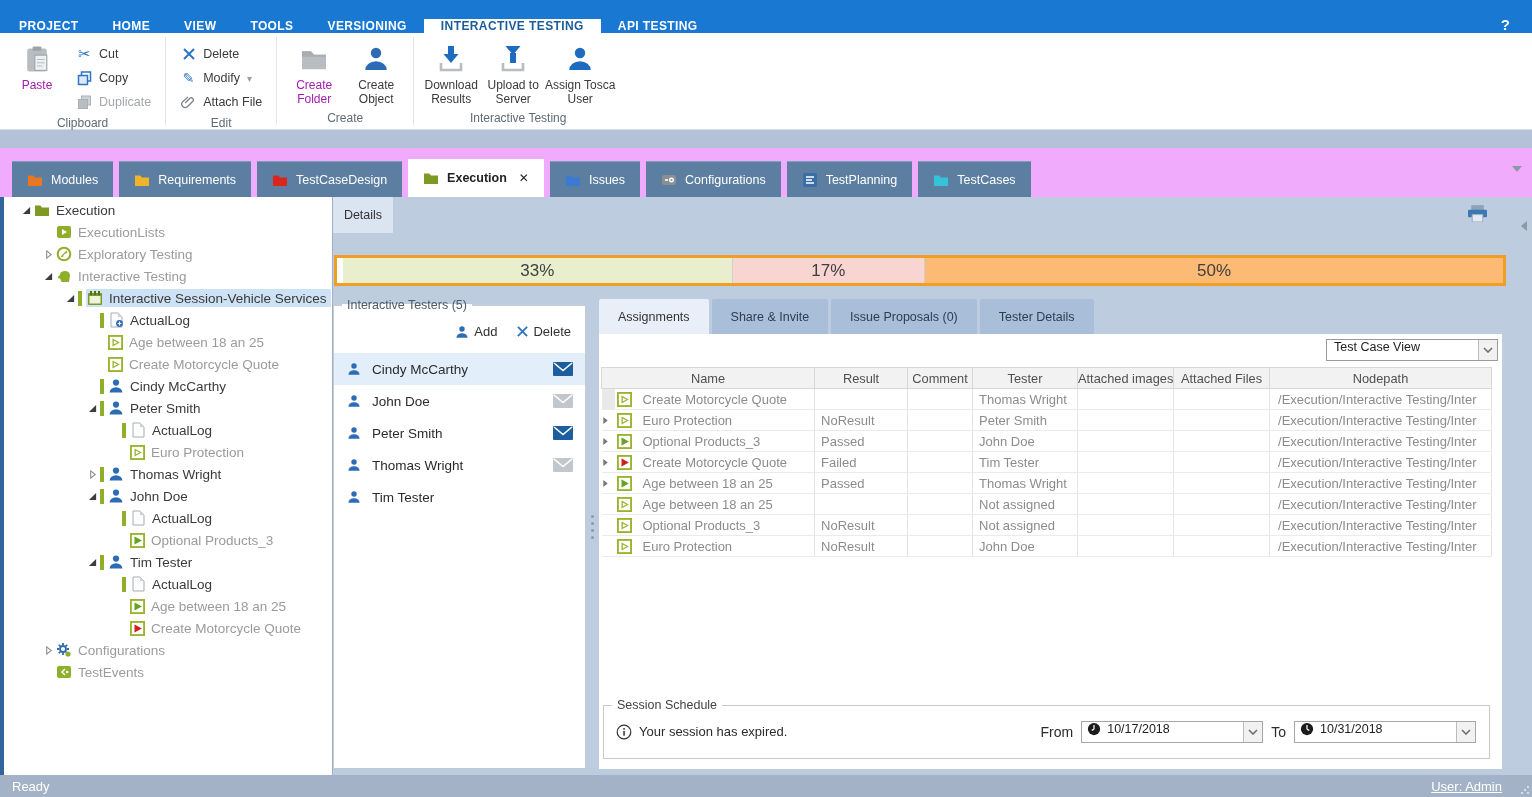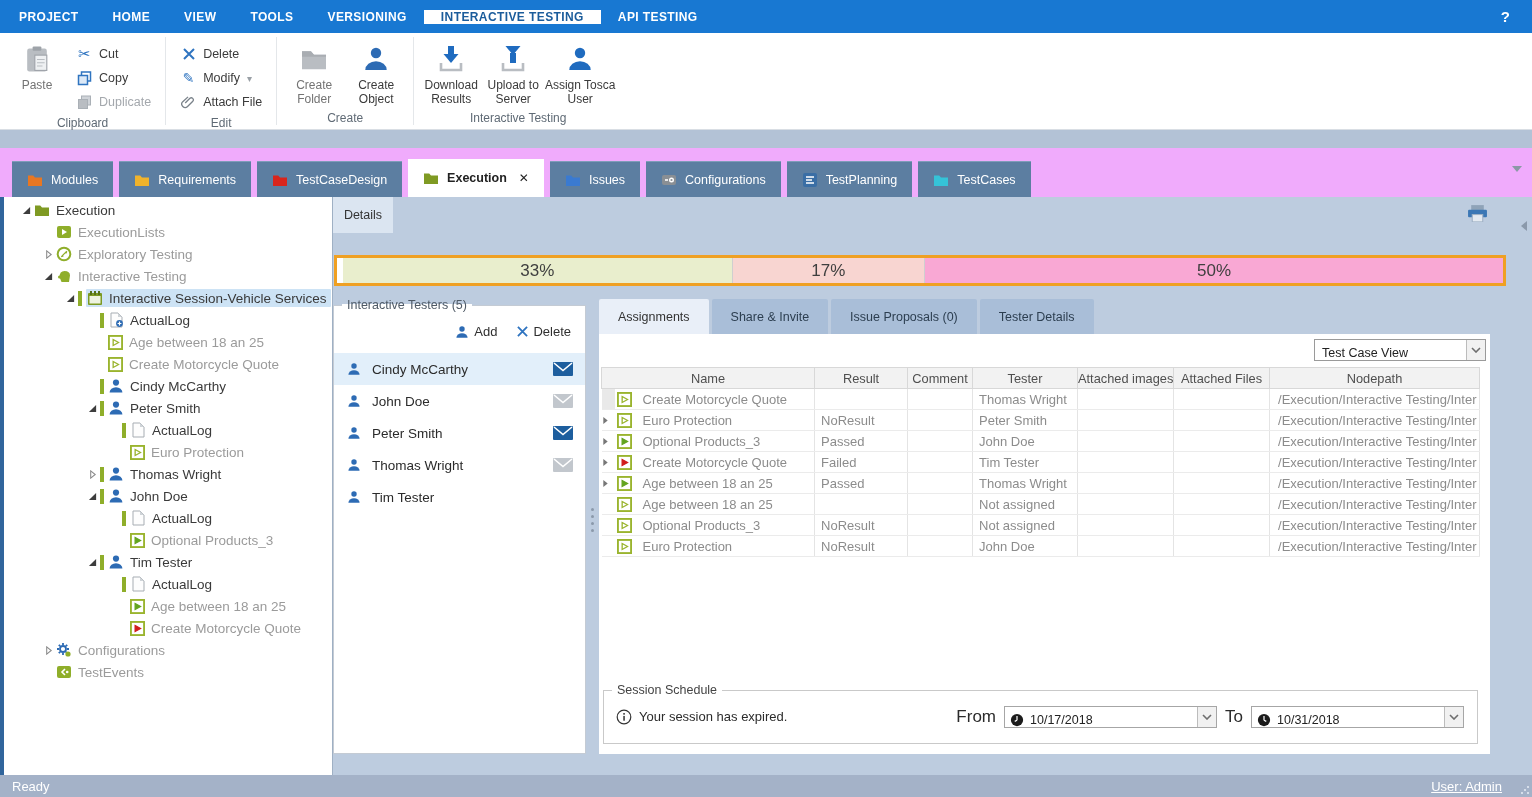"PROJECT" .menubar { align-items: center -> flex-end }
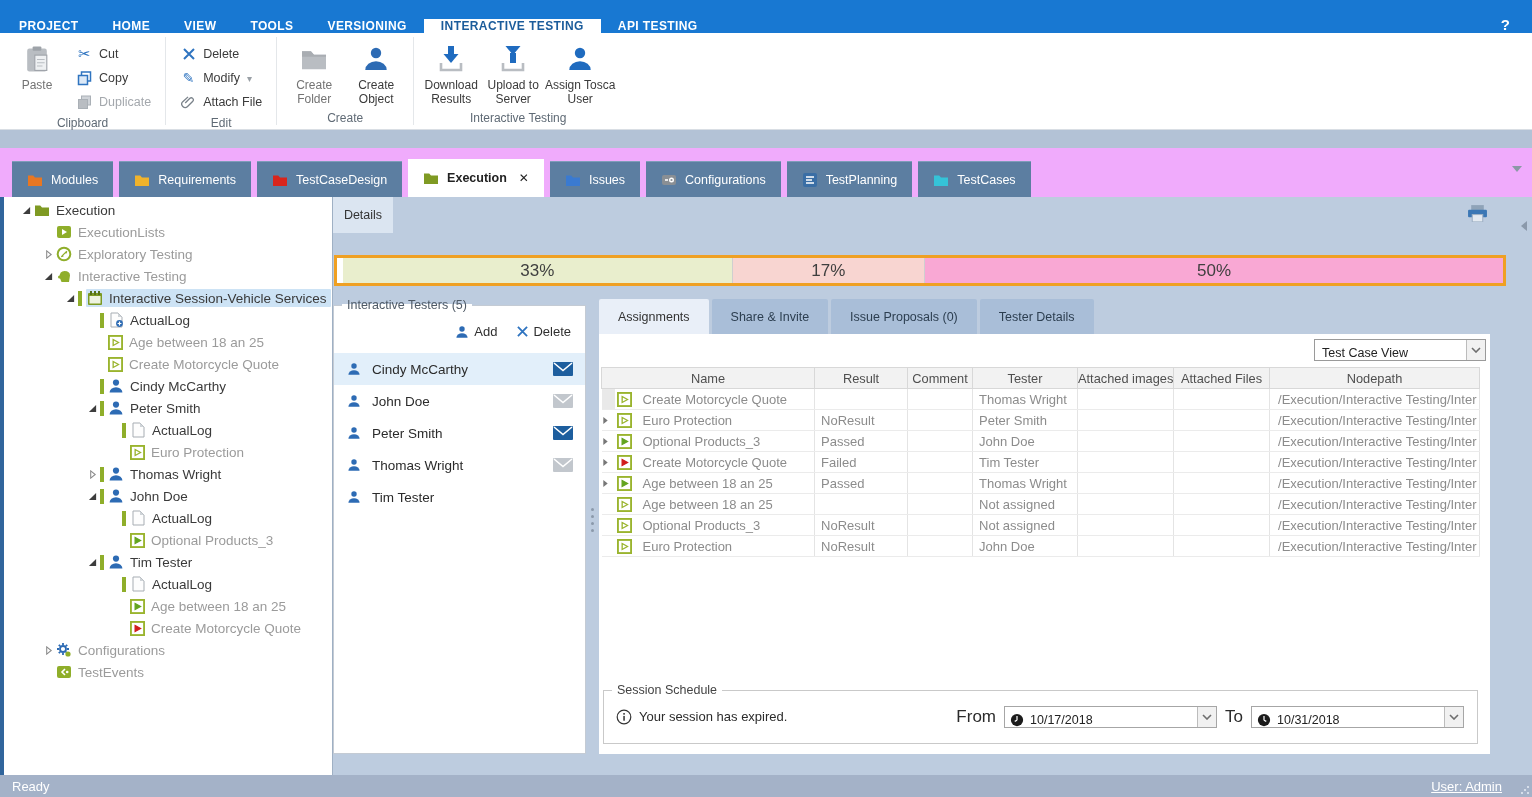"Paste" .rlarge.disabled .rtxt { color: #737373 -> #a21caf }
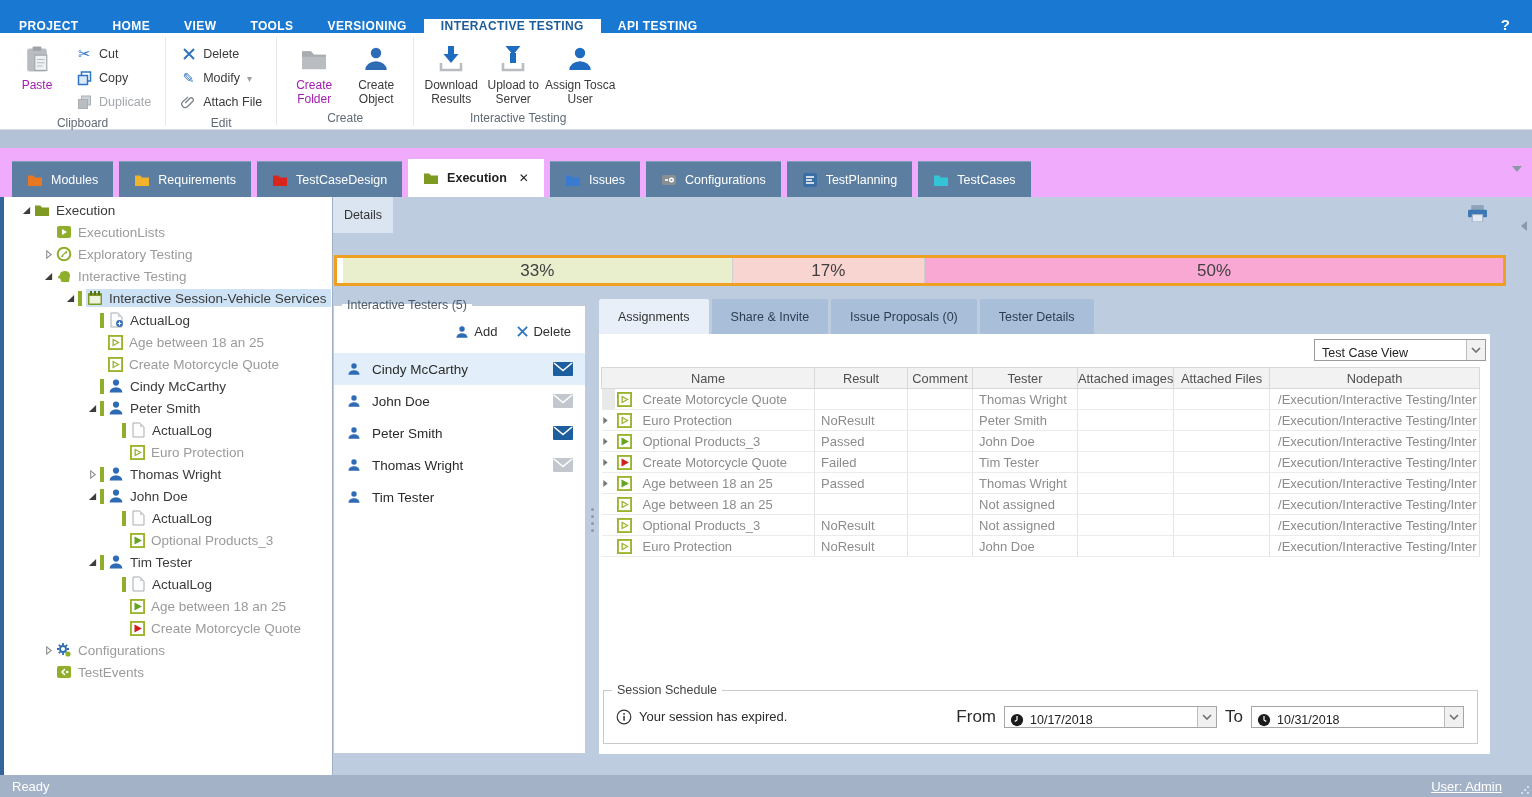"50%" .seg3 { background: #f9a8d4 -> #fdba74 }
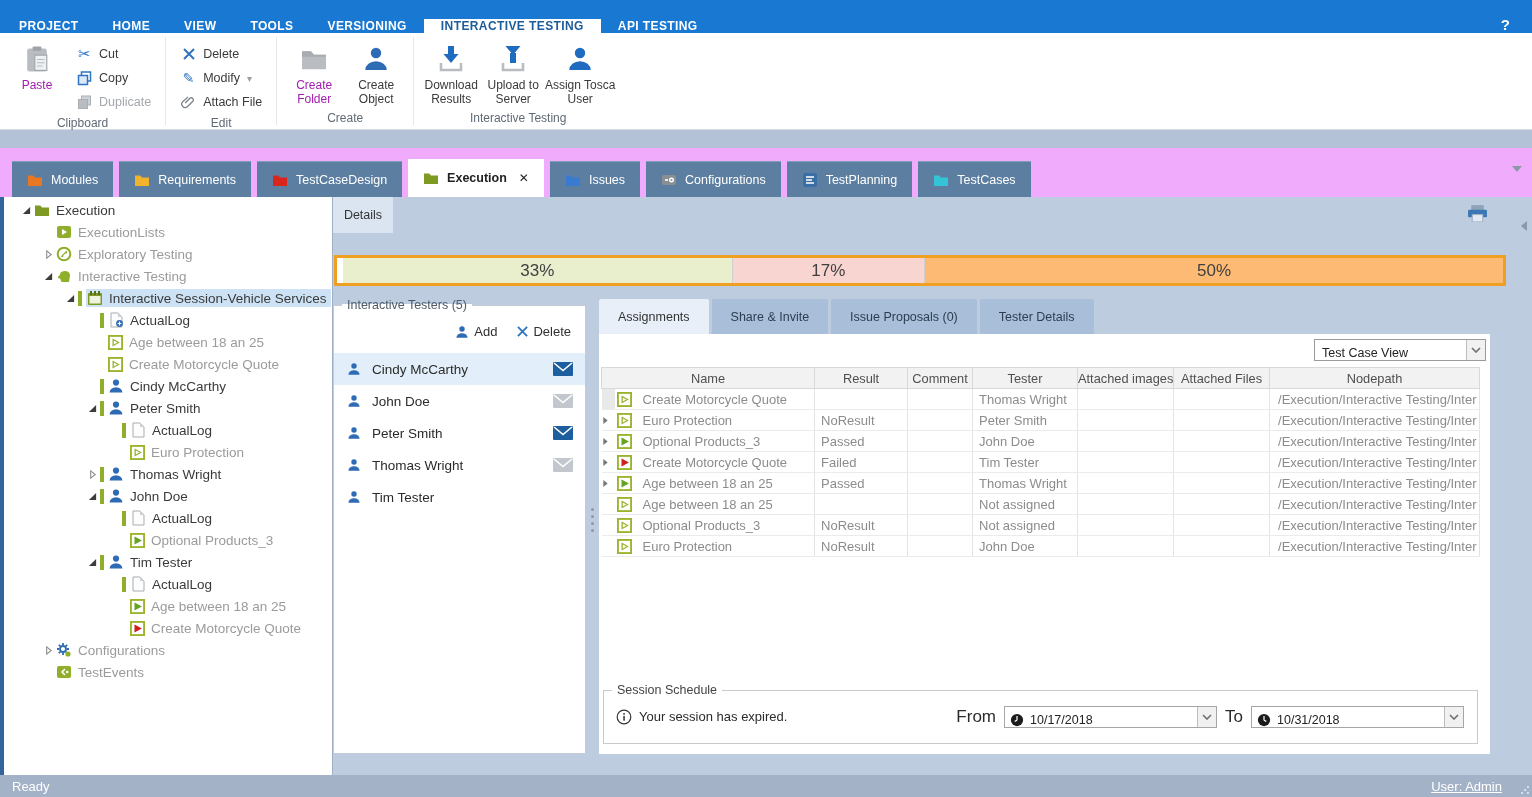"Interactive Testers (5)" .content-body { margin-bottom: 21px -> 6px; padding-right: 42px -> 30px }
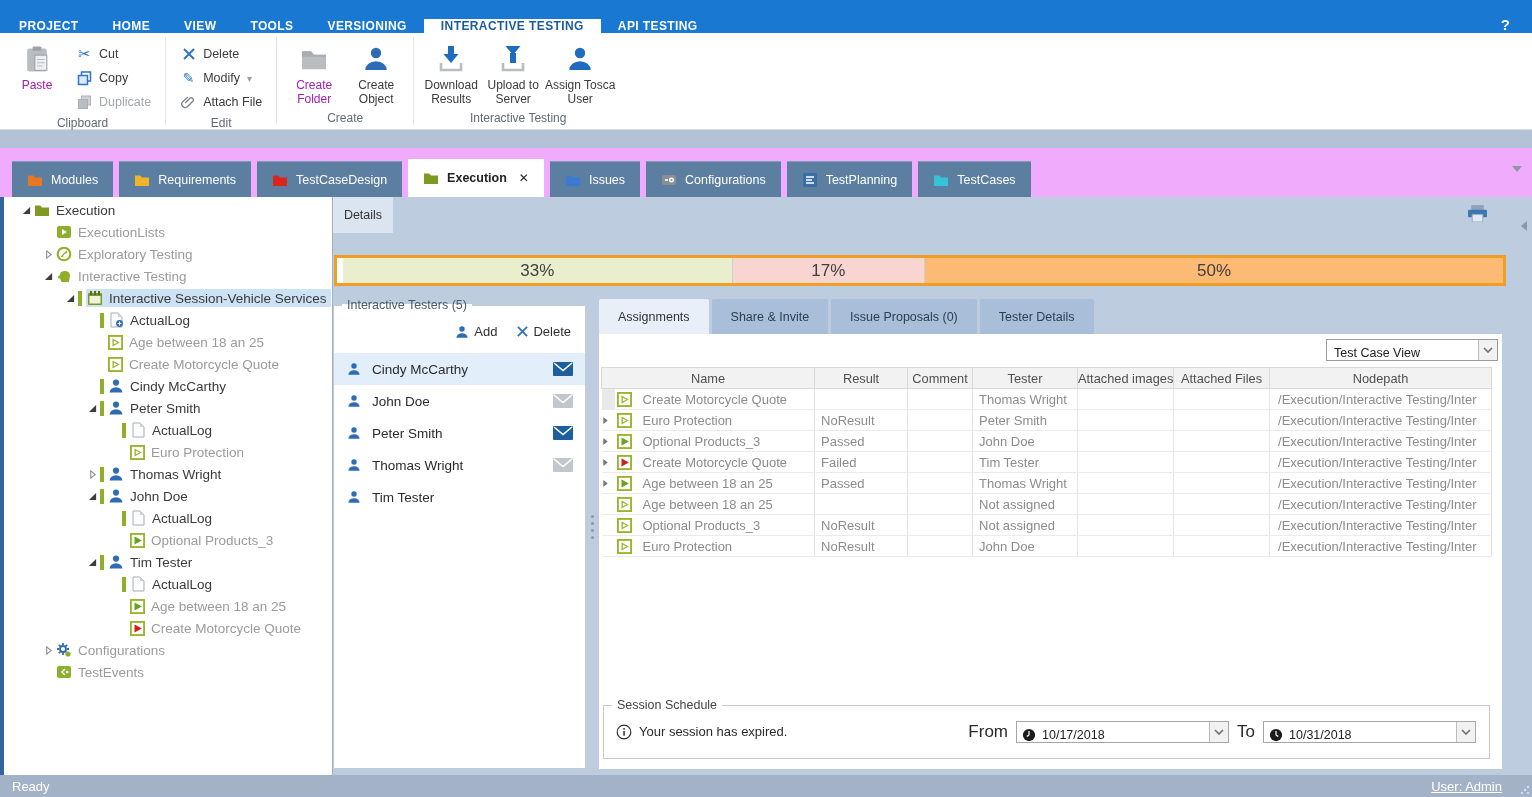"Test Case View" .viewsel { align-items: flex-end -> flex-start }
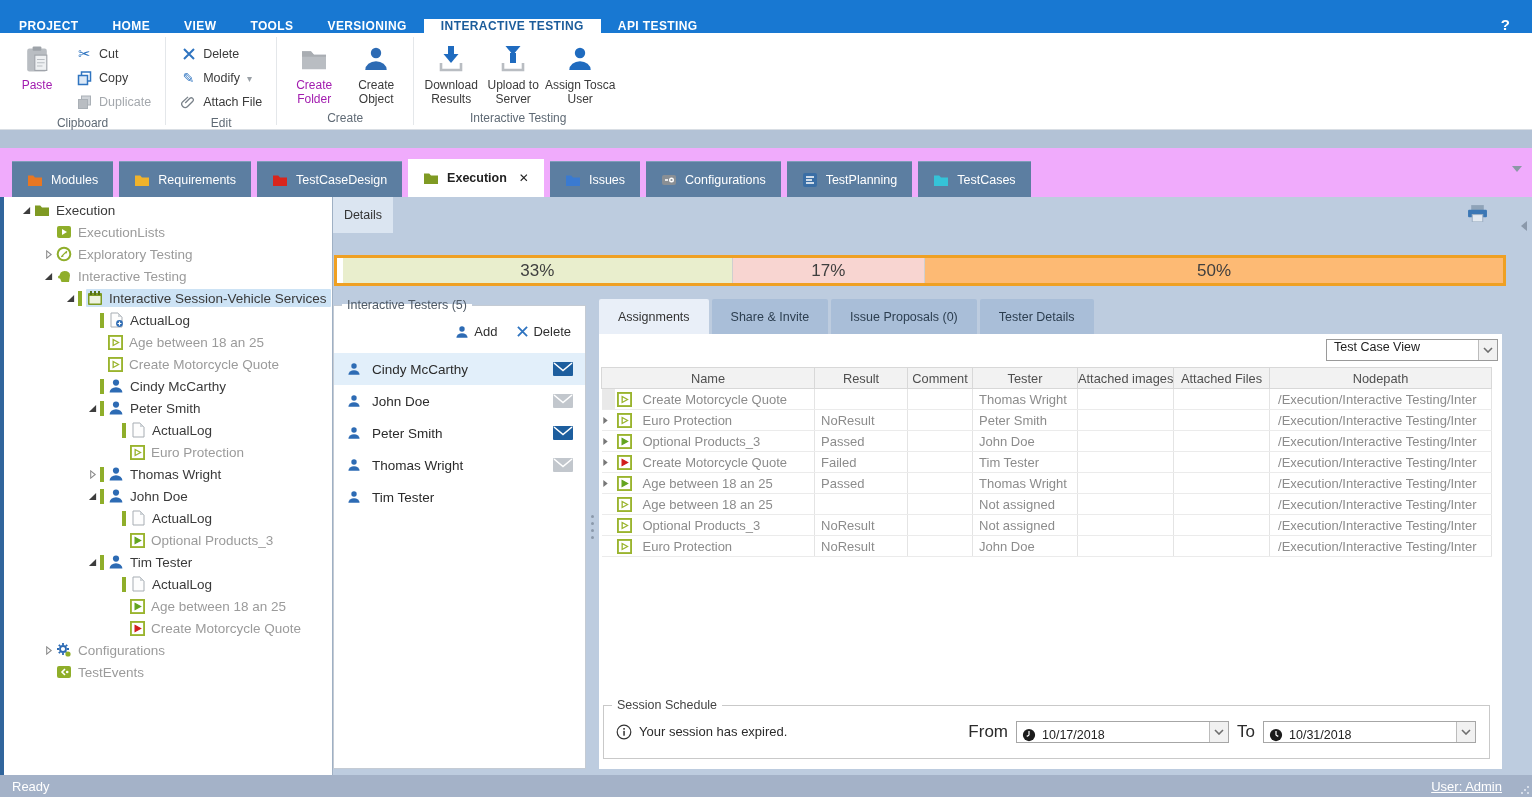"From" .datelabel { font-size: 17px -> 14px }
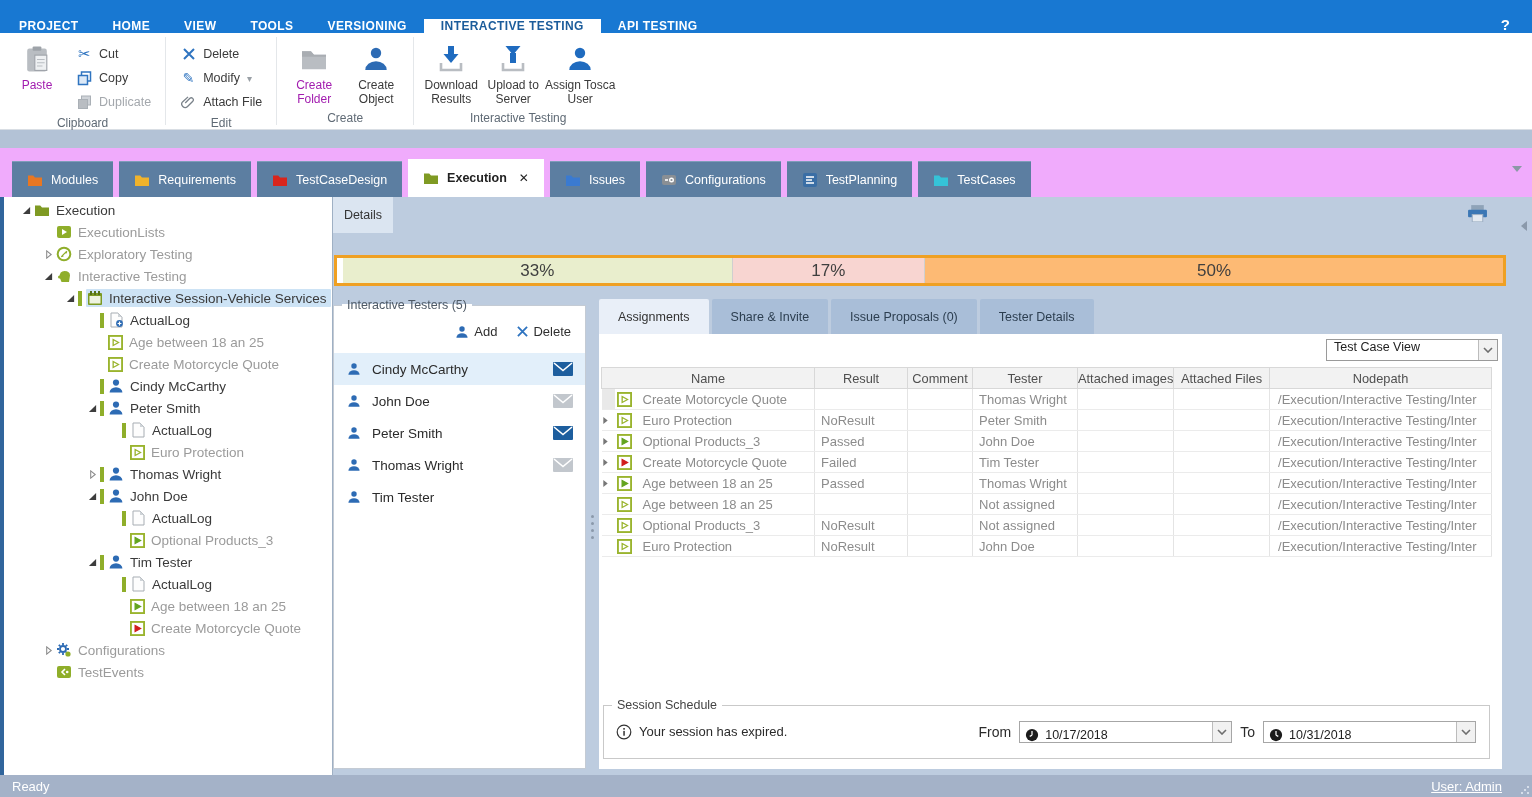"10/17/2018" .datecombo { align-items: flex-end -> flex-start; width: 213px -> 182px }
